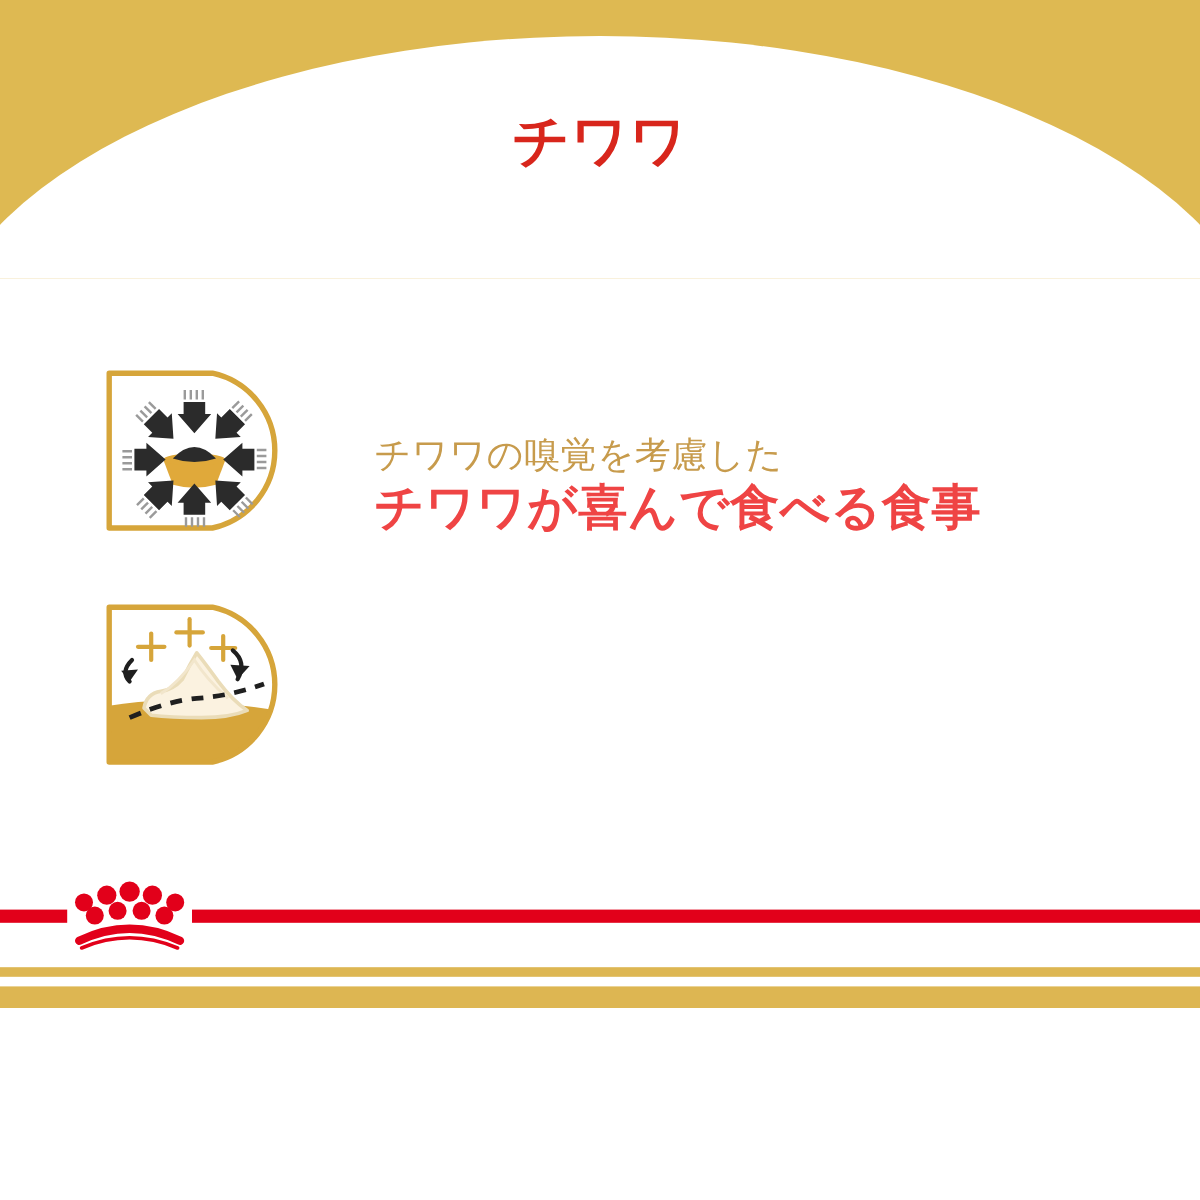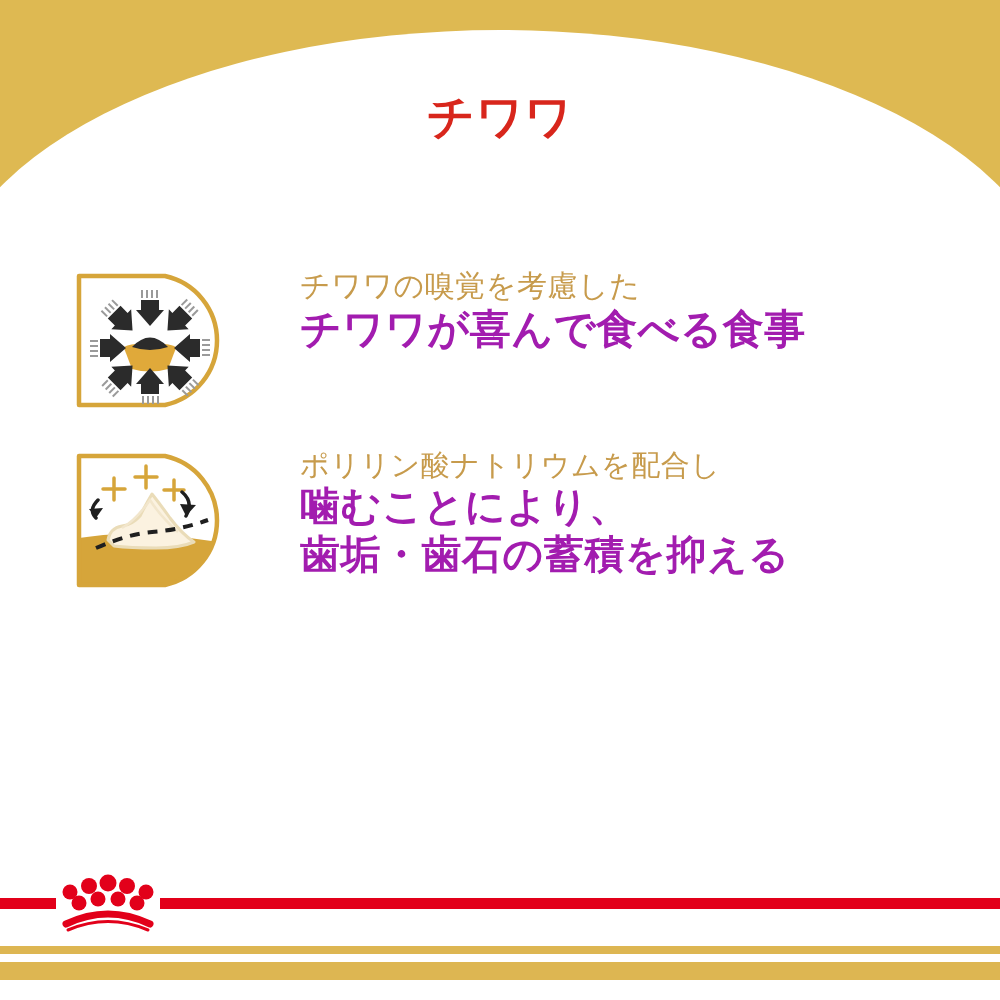"チワワ" .page { height: 980px -> 840px }
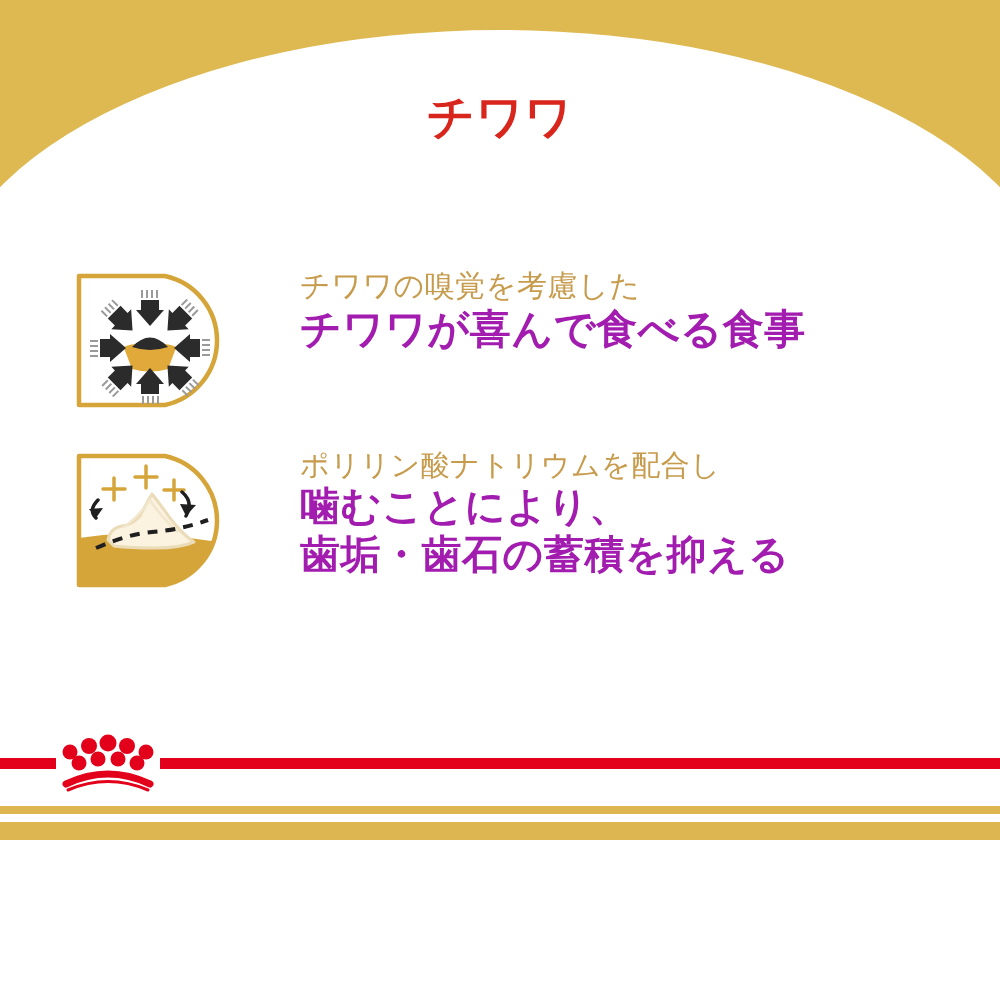"チワワの嗅覚を考慮した" .feature-row { align-items: flex-start -> flex-end; padding-left: none -> 12px }
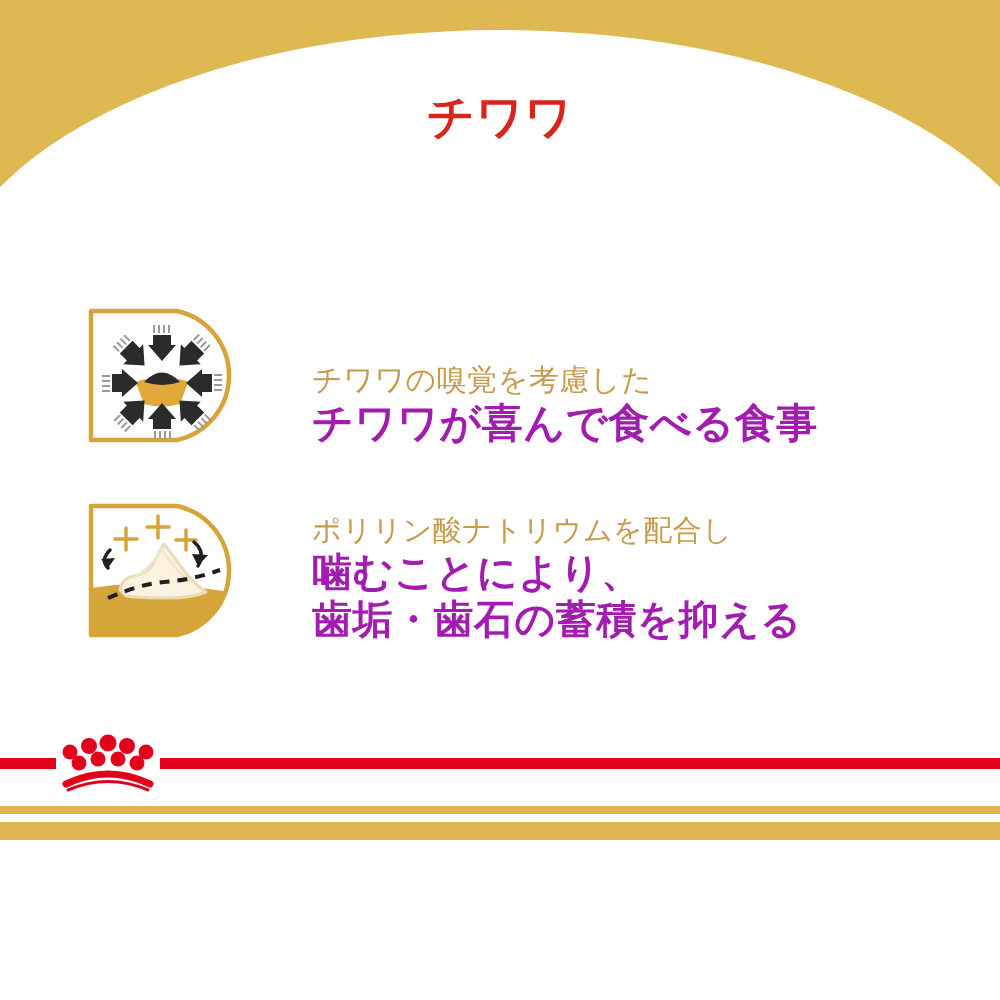"チワワが喜んで食べる食事" .line-bold { color: #a21caf -> #ef4444 }
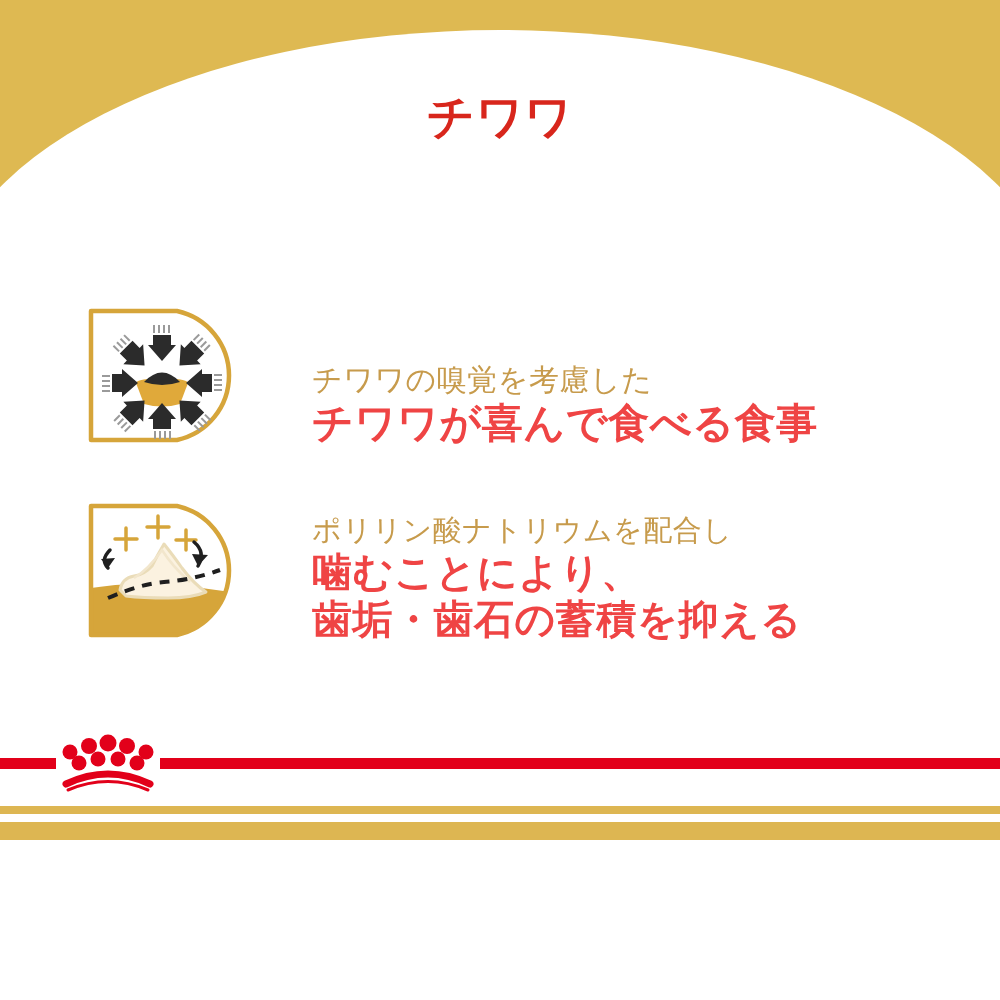"ポリリン酸ナトリウムを配合し" div.text-cell { html: <div> <div>ポリリン酸ナトリウムを配合し</div> <div>噛むことにより、</div> <div>歯垢・歯石の蓄積を抑える</div> </div> -> none }
